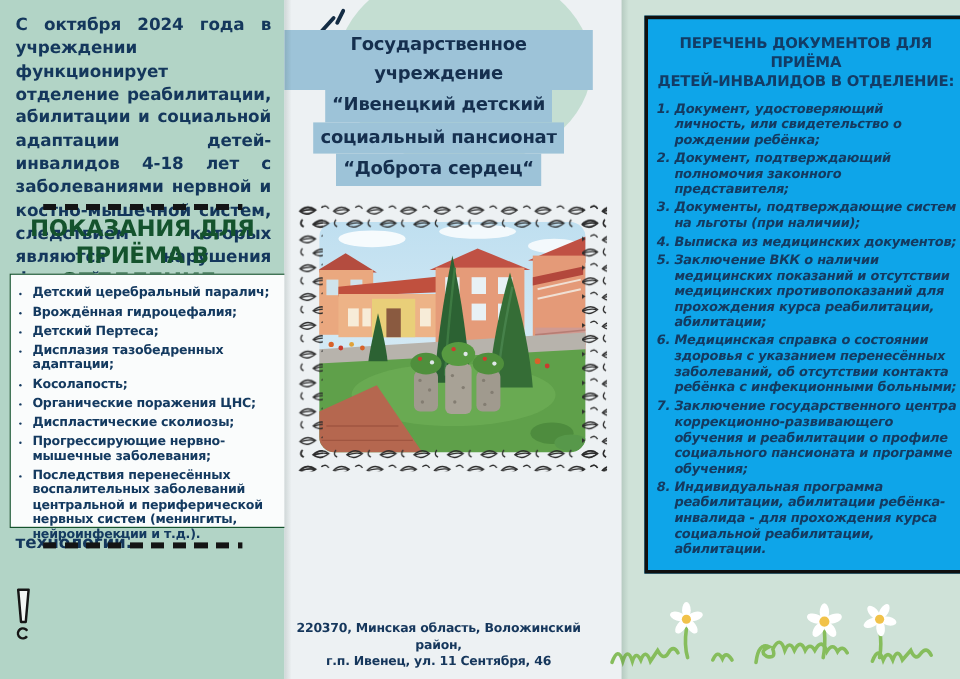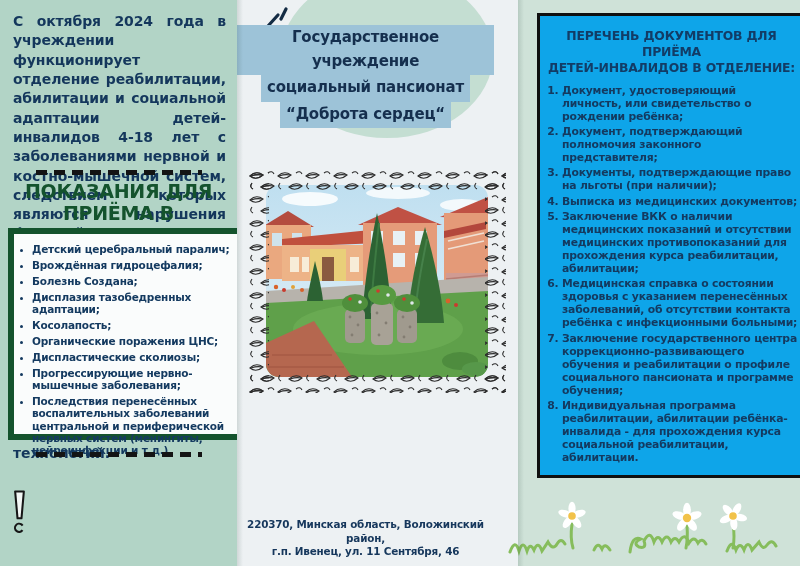"“Ивенецкий детский" div.tline { html: none -> <div><span>“Ивенецкий детский</span></div> }
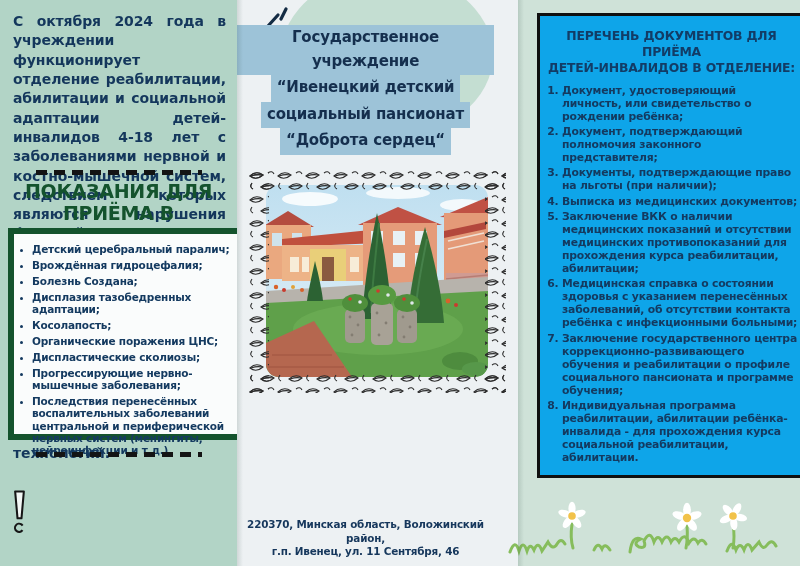"Документ, удостоверяющий личность, или" .doc-box ol { font-style: none -> italic }
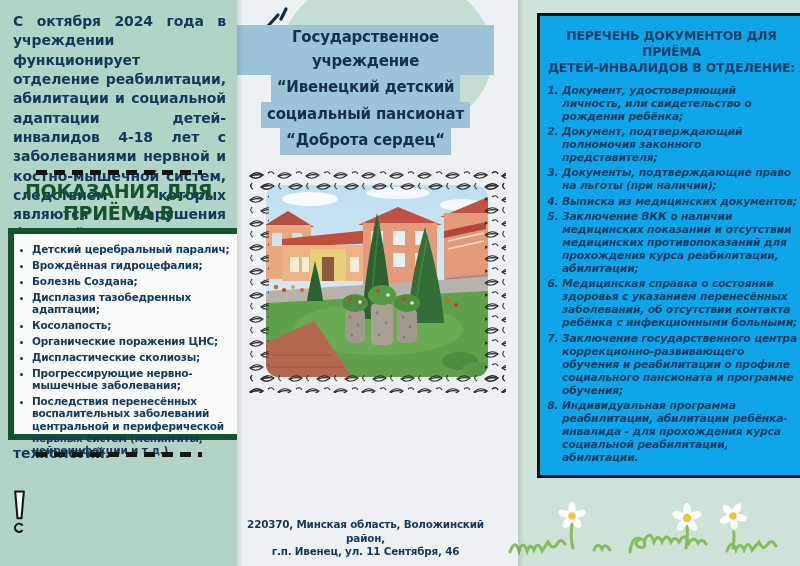"Документы, подтверждающие право на" li { text: право -> систем }
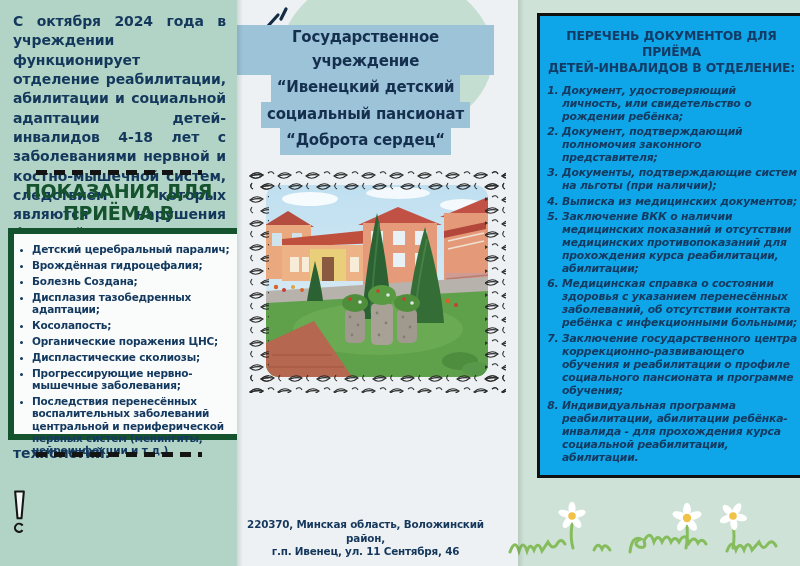"Детский церебральный паралич;" .indications-box { border: 6px solid #14532d -> 1px solid #14532d }
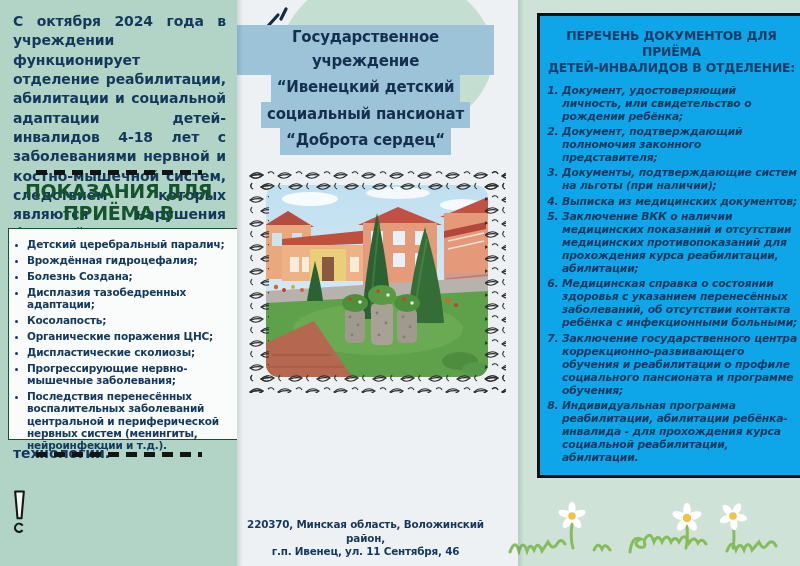"Болезнь Создана;" li { text: Болезнь Создана -> Детский Пертеса }
